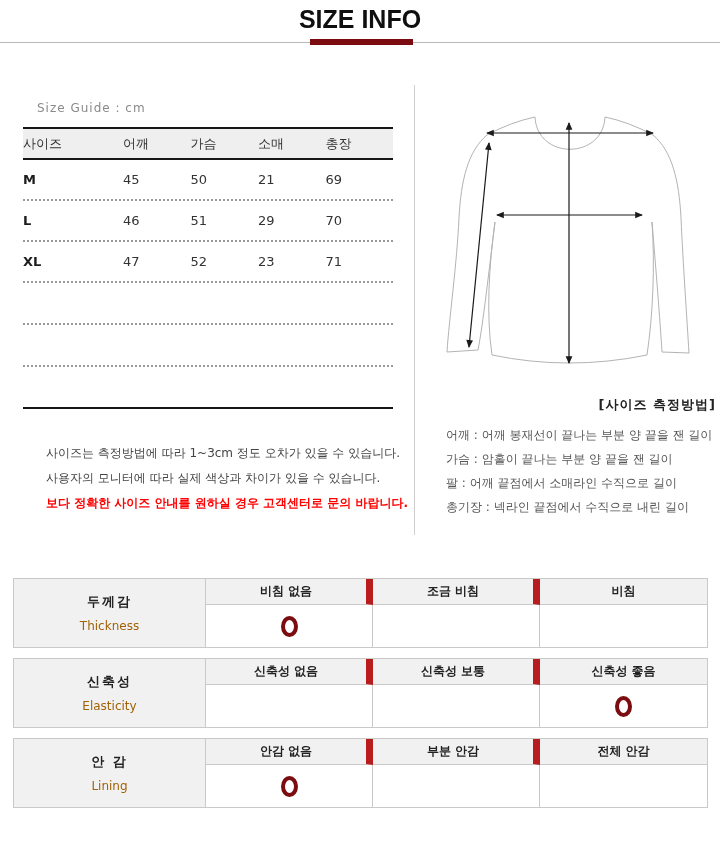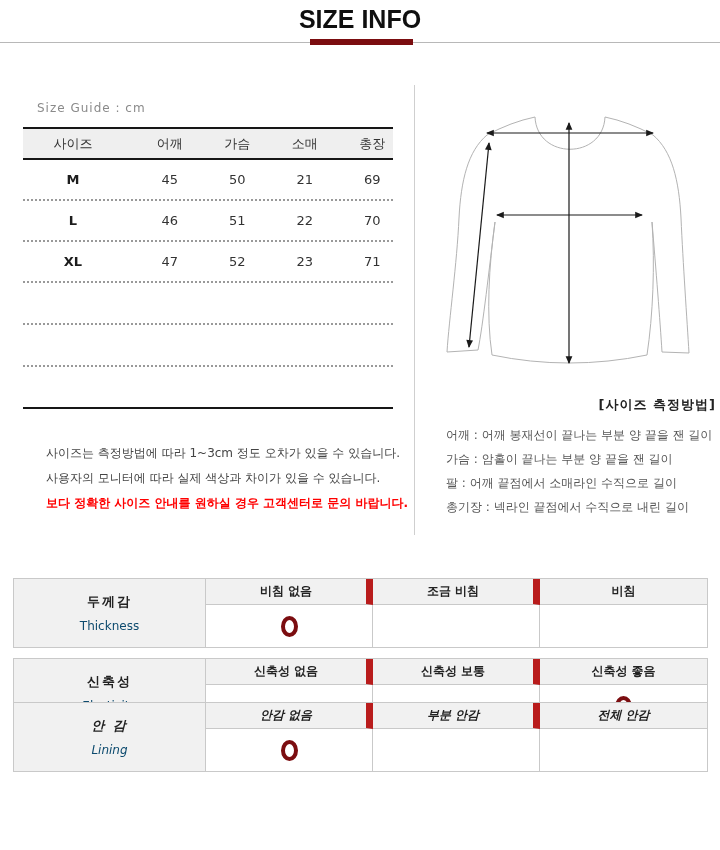"사이즈" .st-row { gap: 26px -> none; text-align: center -> none }
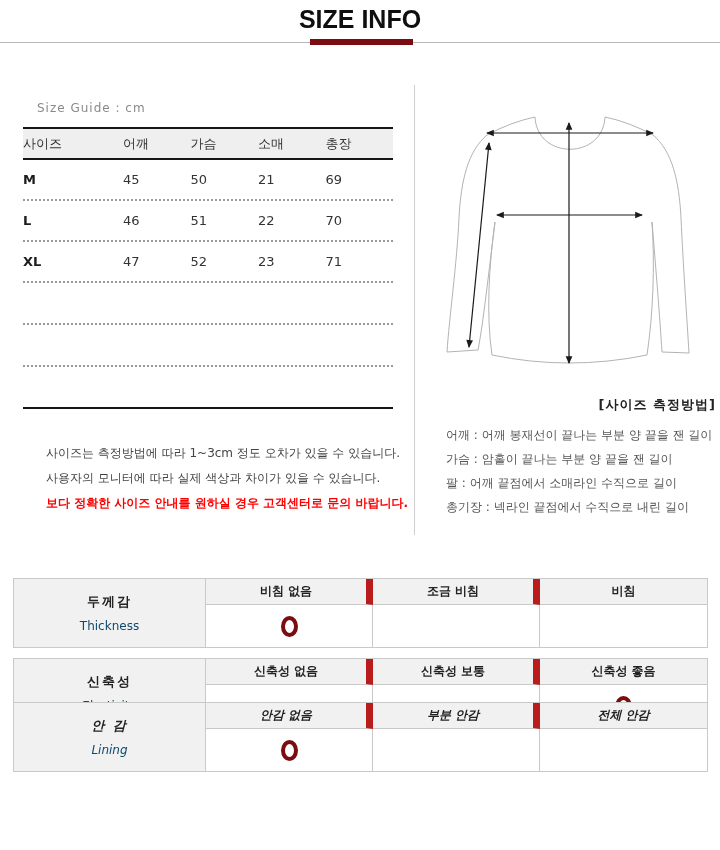"22" div { text: 22 -> 29 }
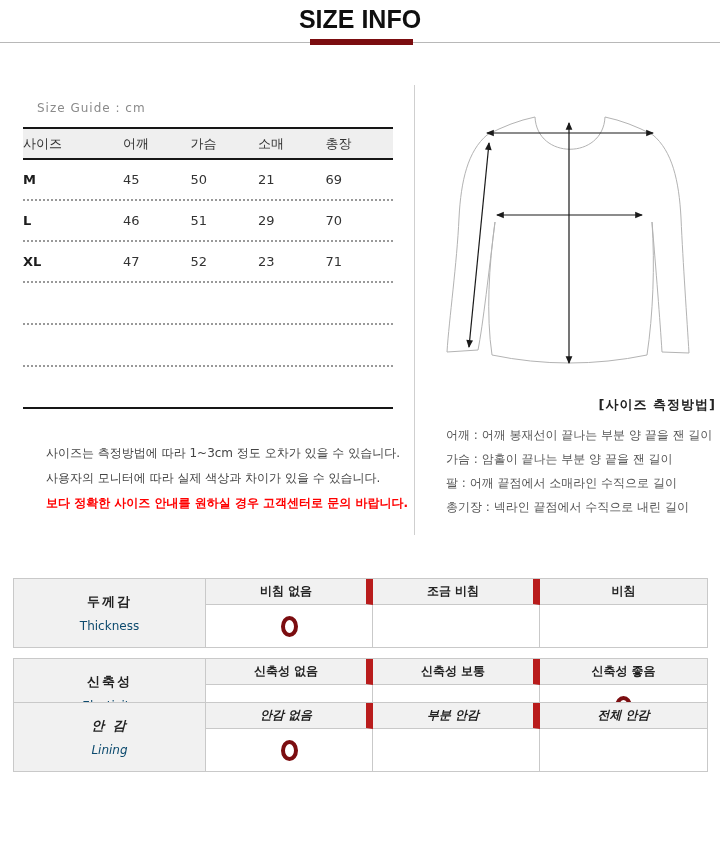"Thickness" .attr-label .en { color: #0c4a6e -> #a16207 }
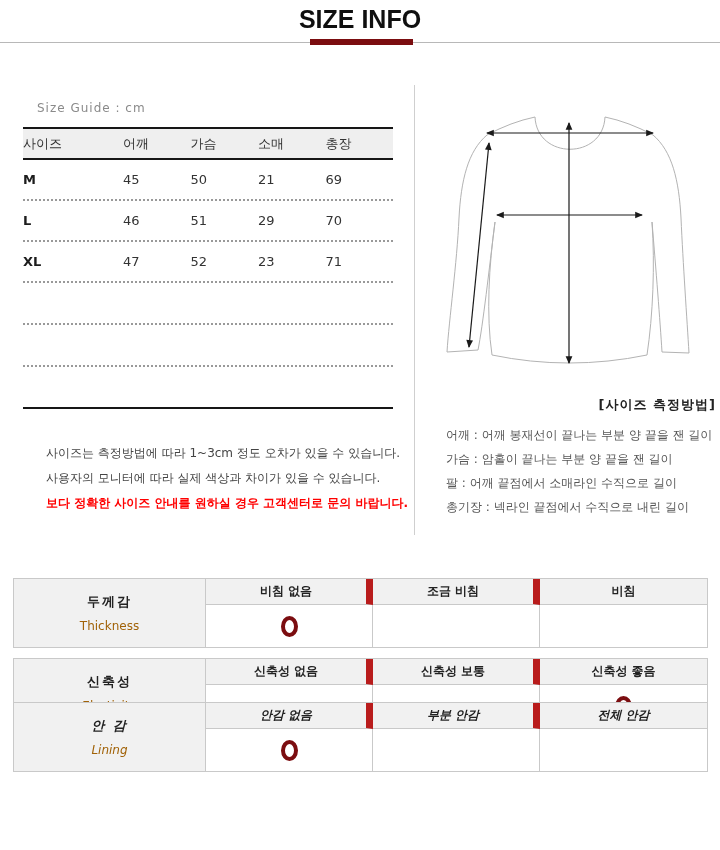"안 감" .attr-t3 { font-style: italic -> none; top: 702px -> 738px }
